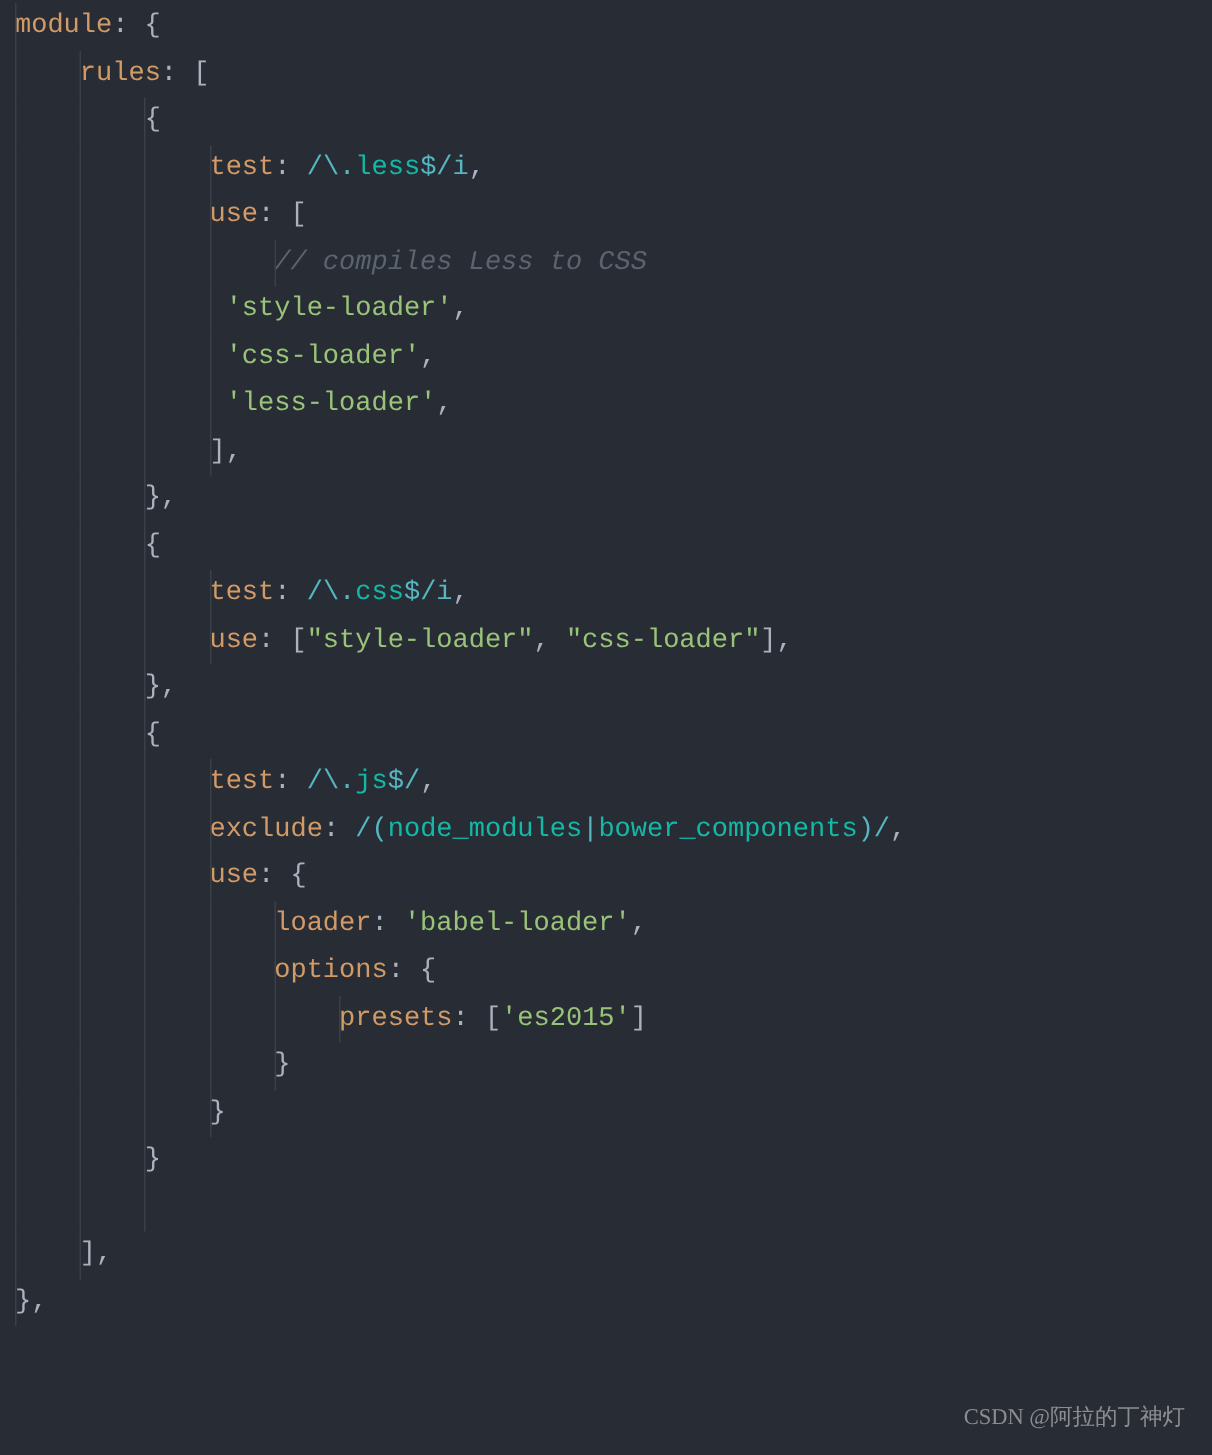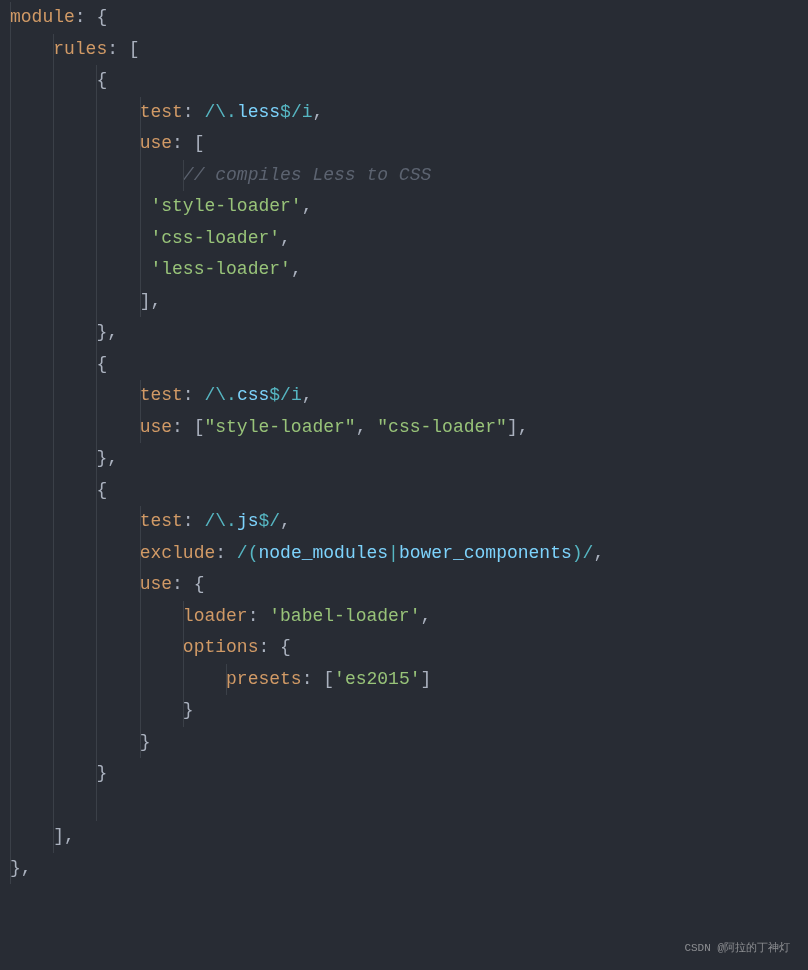"less" .regex-body { color: #7dd3fc -> #14b8a6 }
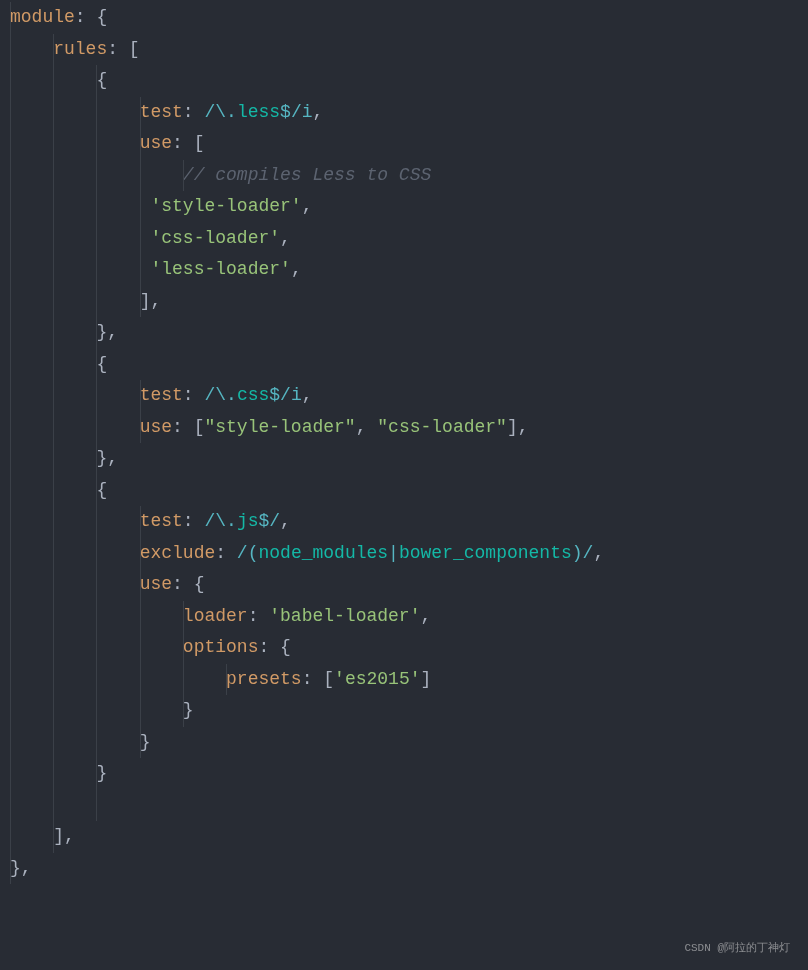"CSDN @阿拉的丁神灯" .watermark { font-family: Liberation Mono, monospace -> Liberation Serif, serif; font-size: 11px -> 15px }
